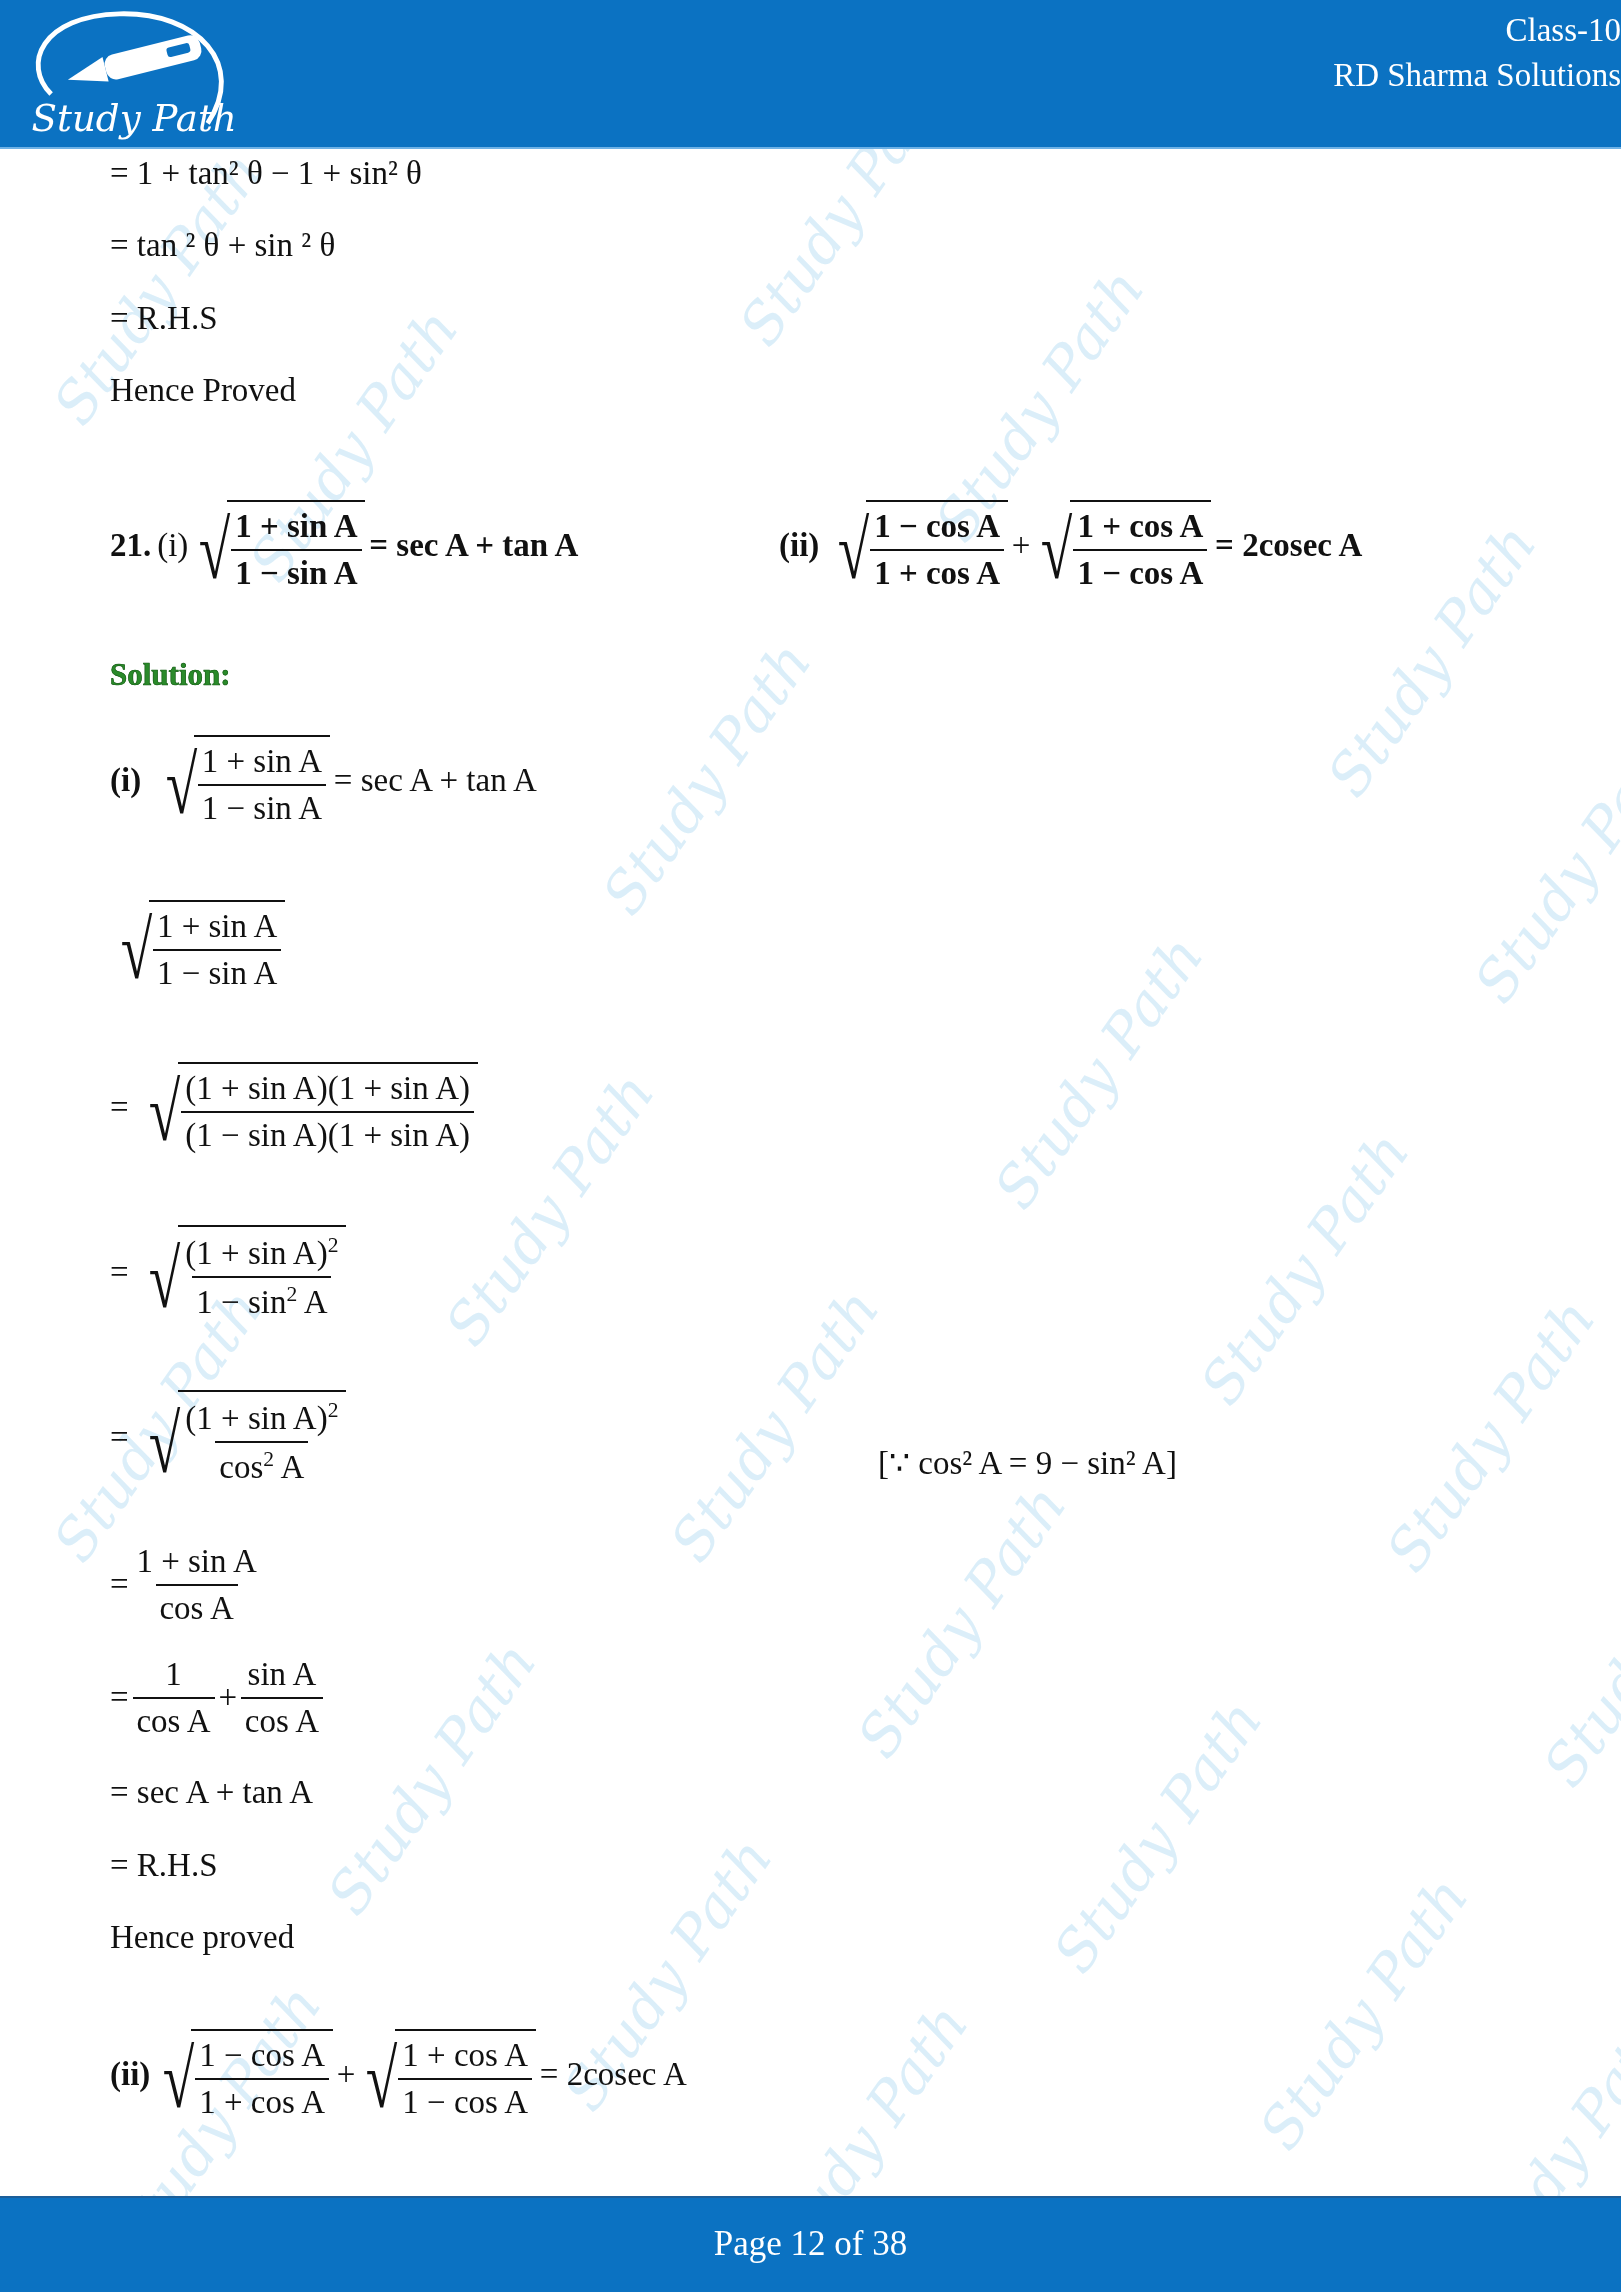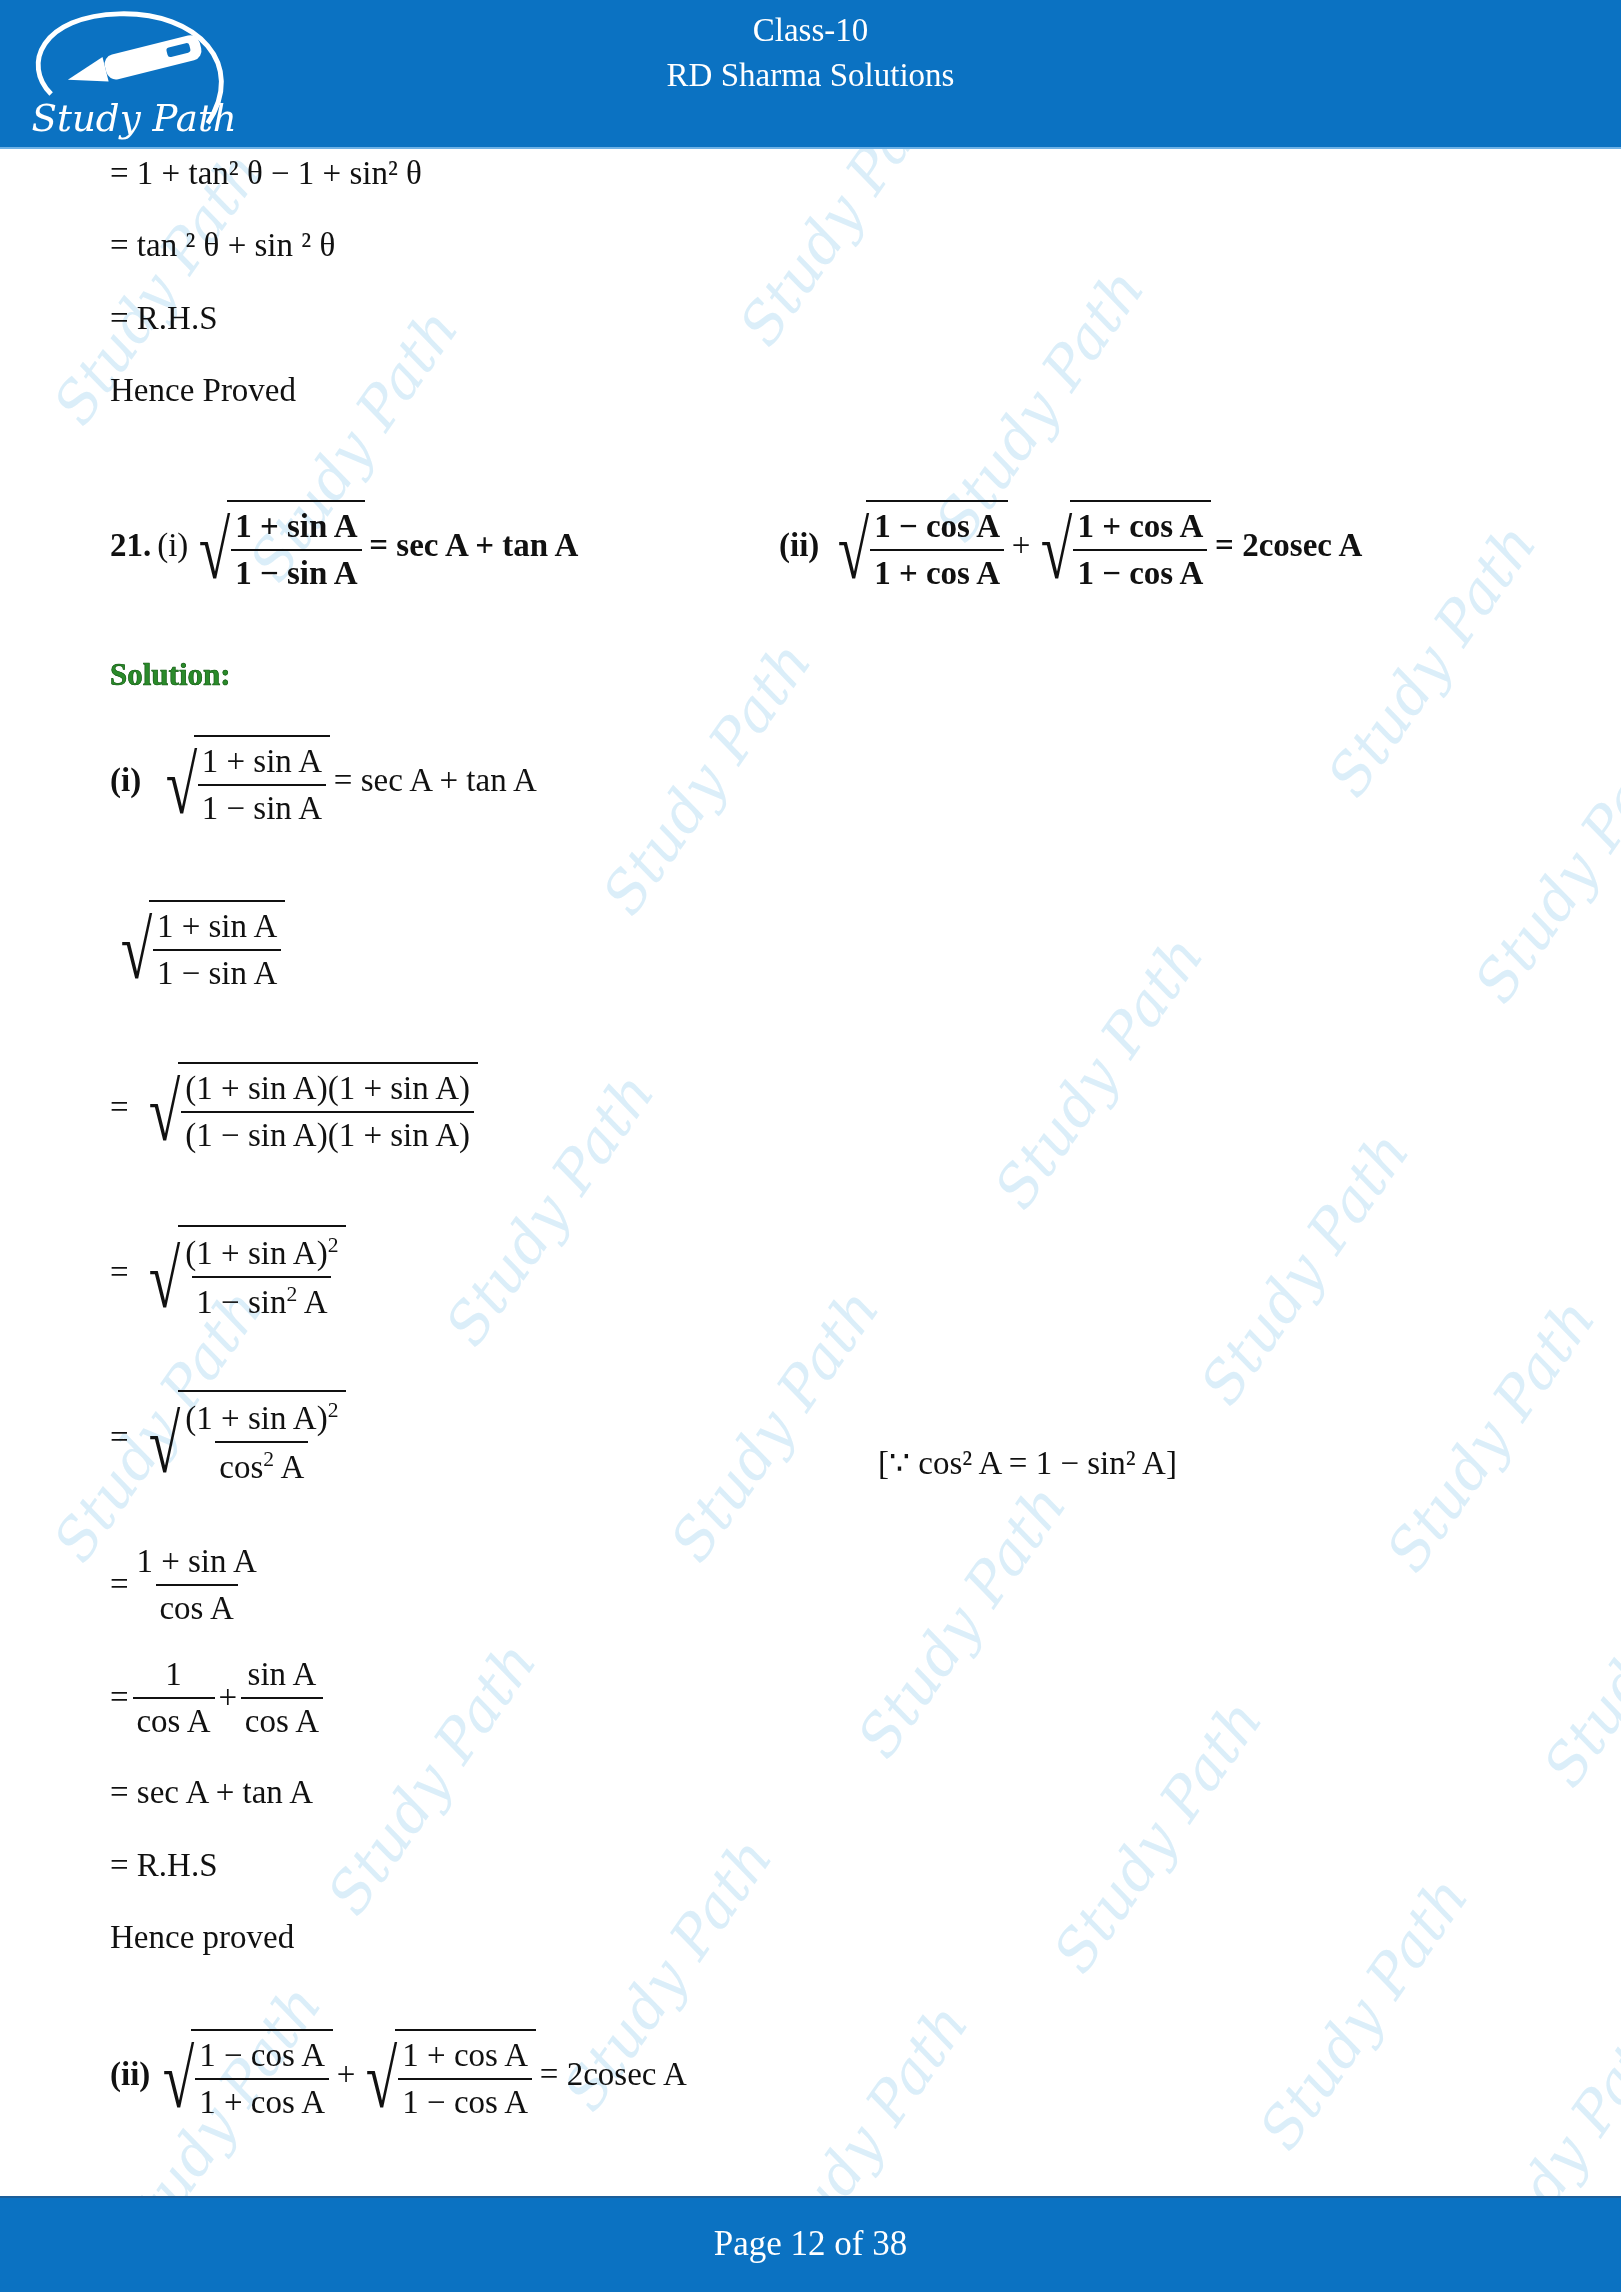"Class-10" .header .line { text-align: none -> right }
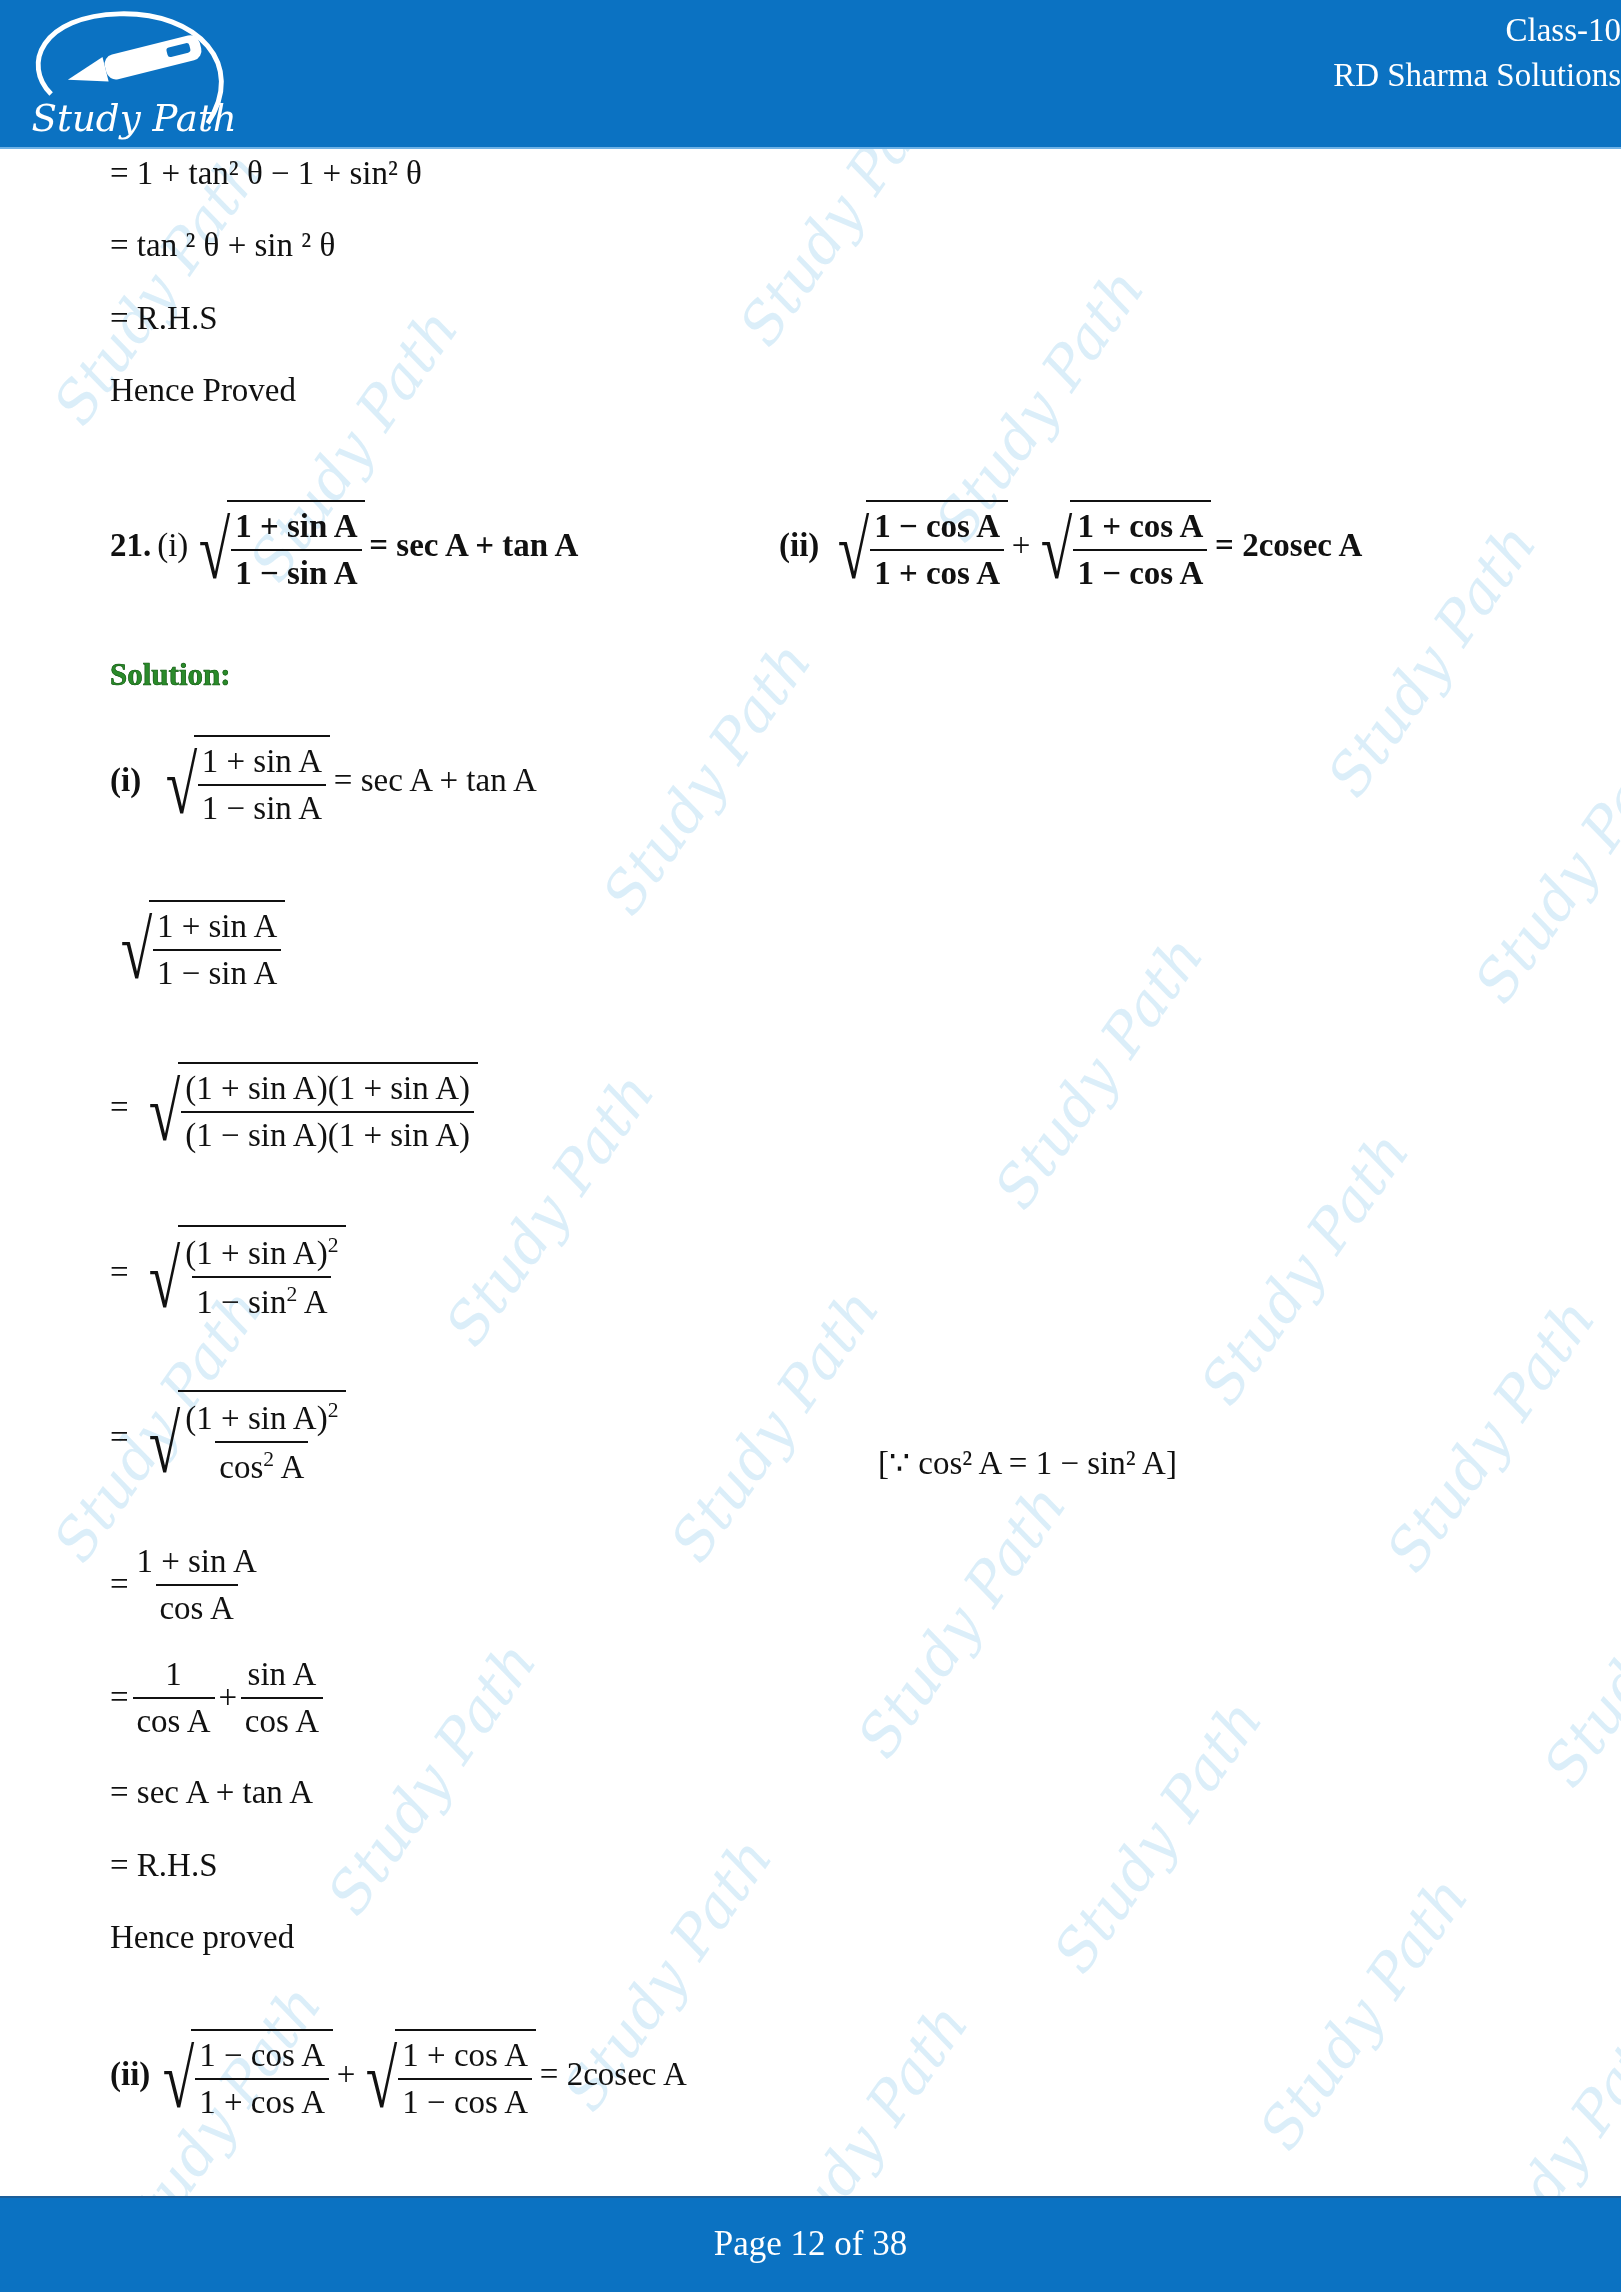"[∵ cos² A = 1" div.row { text: 1 -> 9 }
